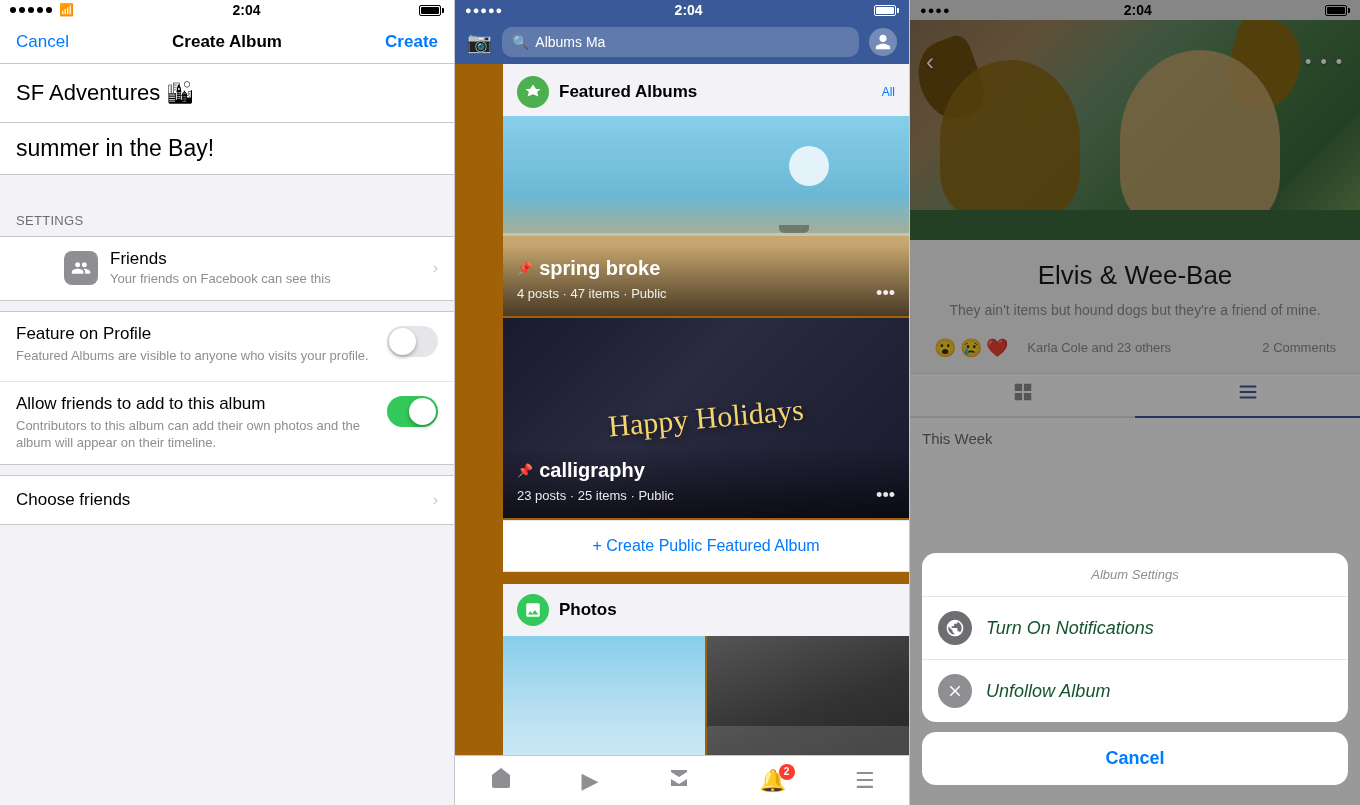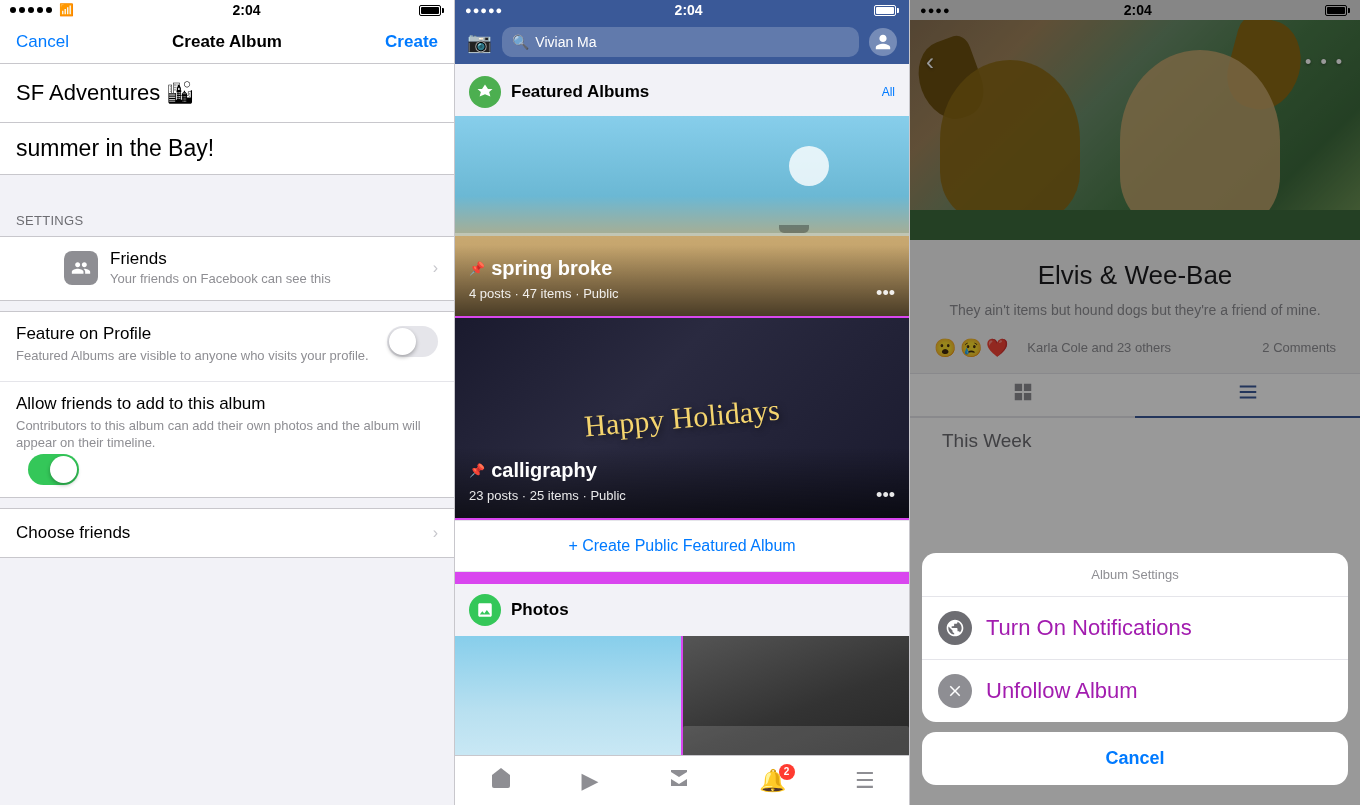"Vivian Ma" span.p2-search-text { text: Vivian -> Albums }
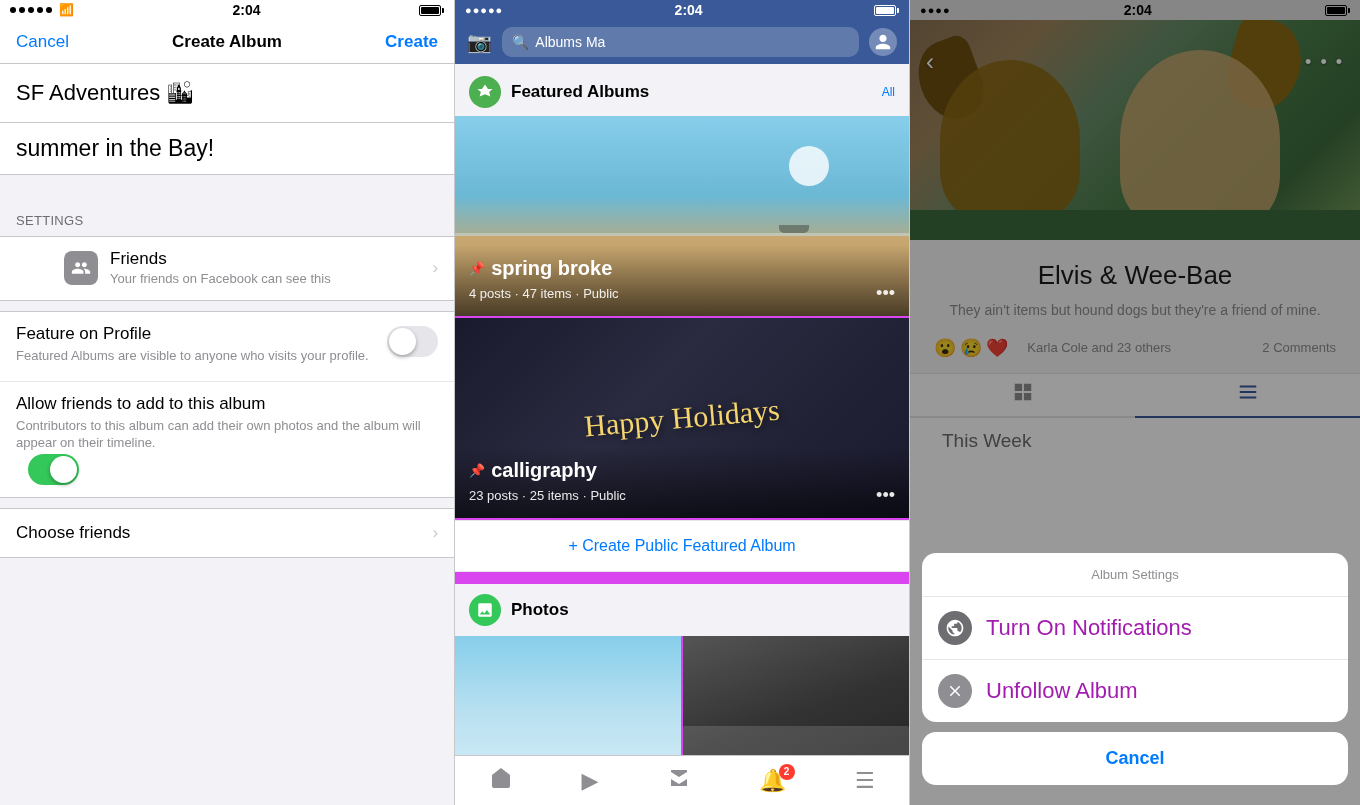"Featured Albums" .p2-content { background: #d946ef -> #a16207; padding-left: none -> 48px }
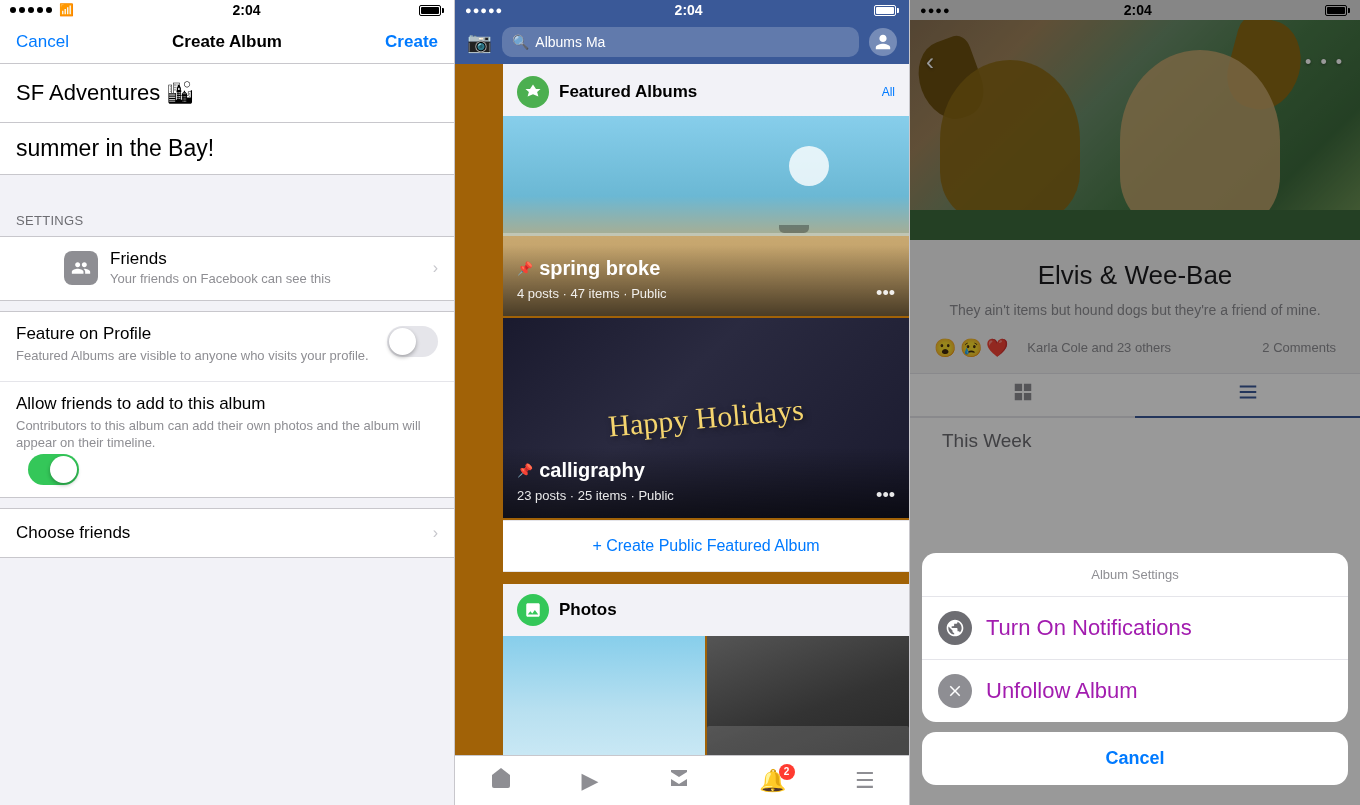"Allow friends to add to" .toggle-row:last-child { flex-direction: column -> none }
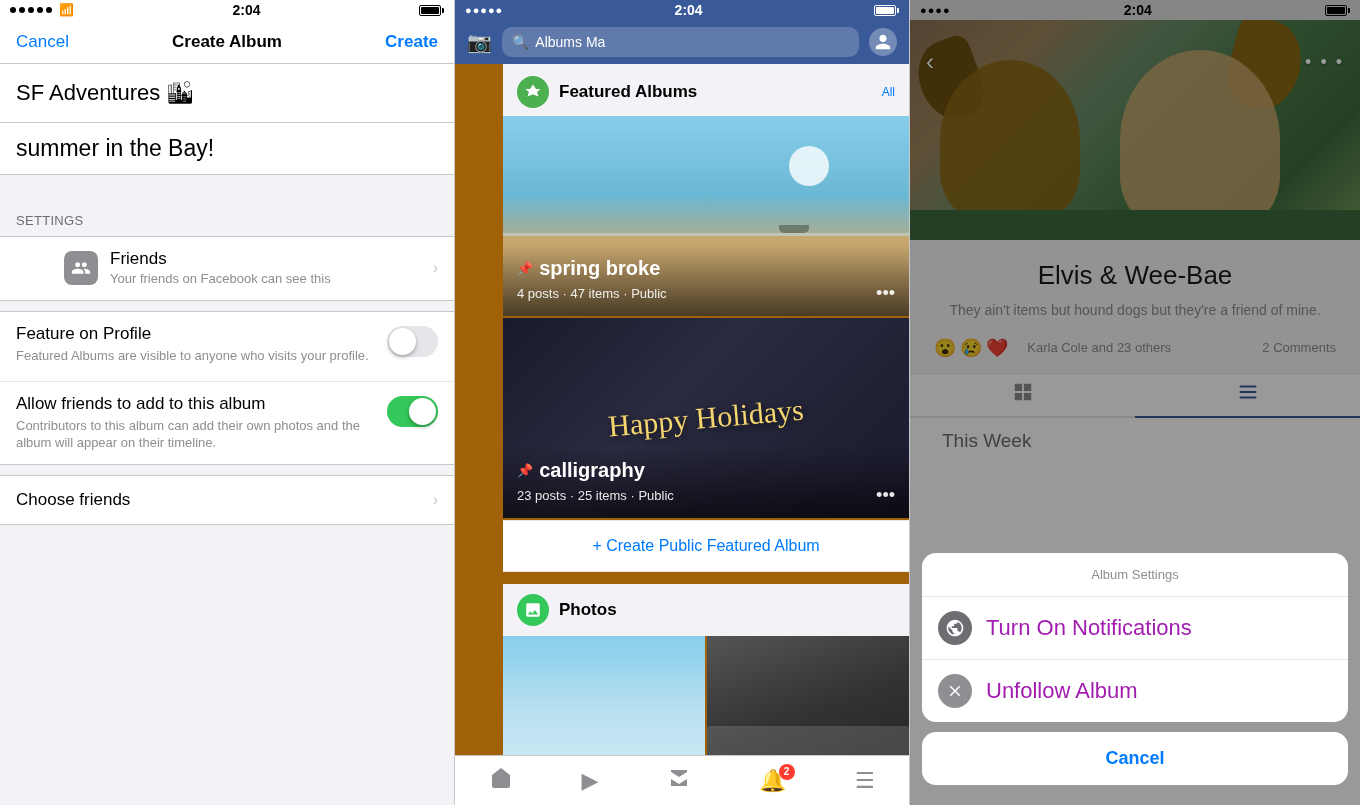"This Week" .p3-this-week { font-size: 19px -> 15px; padding: 12px 32px 8px -> 12px 12px 8px }
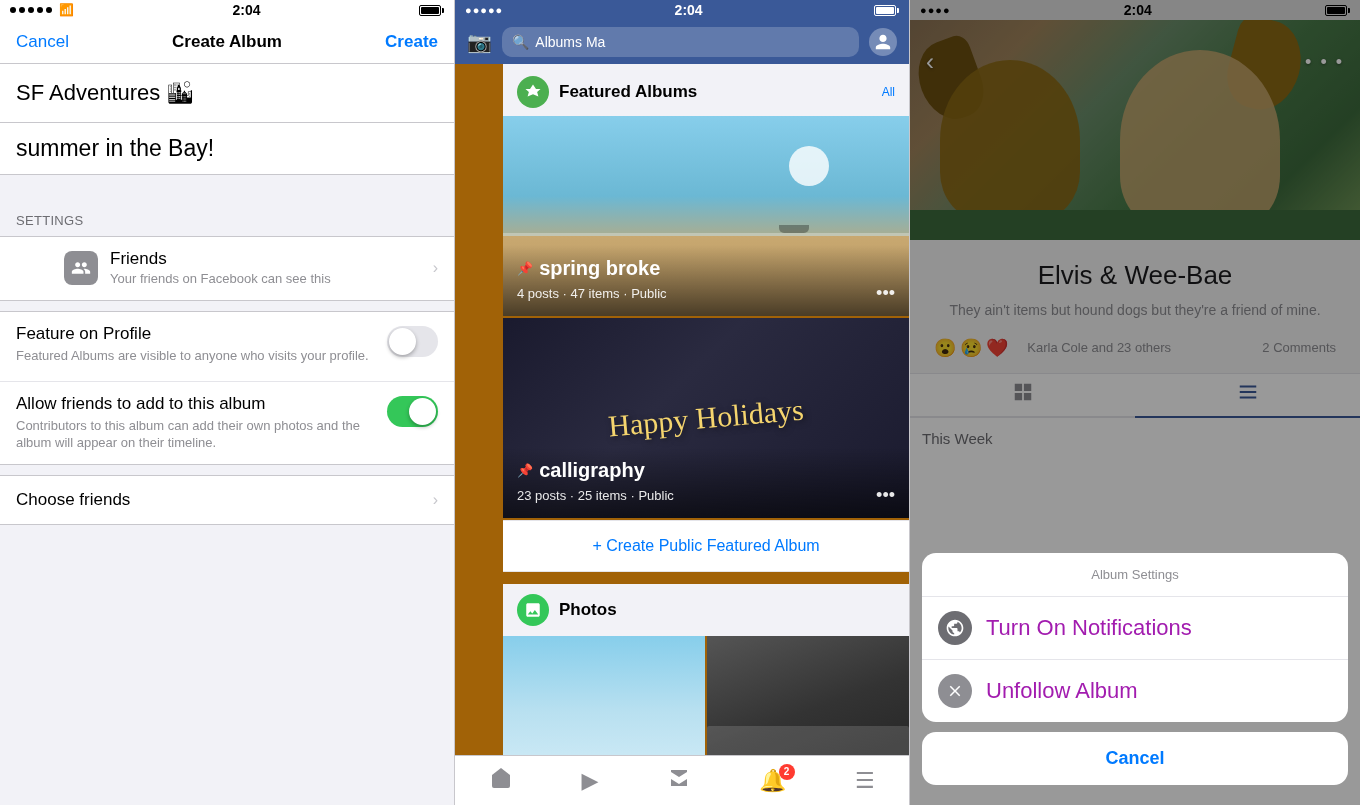"Album Settings" .modal-card { font-style: none -> italic }
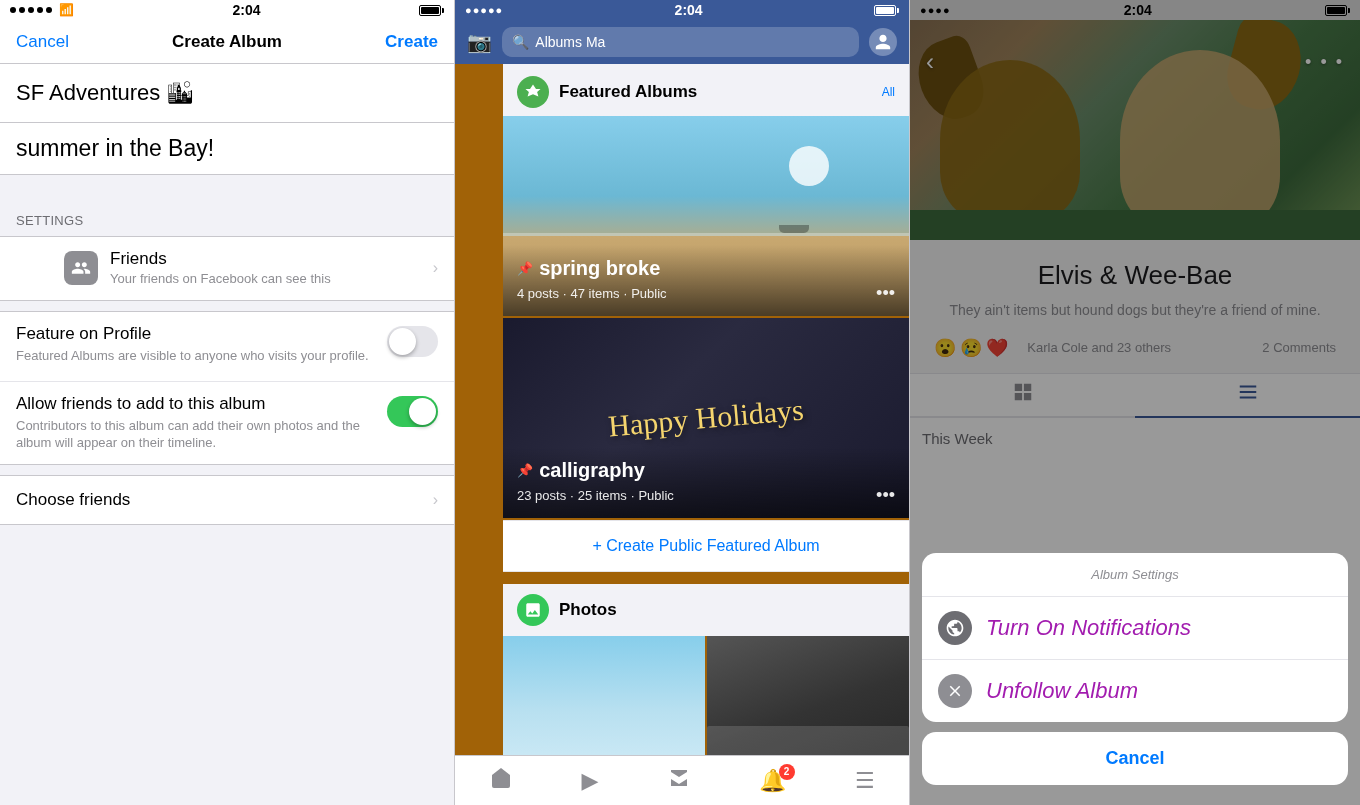"Turn On Notifications" .modal-item-text { color: #a21caf -> #14532d; font-size: 22px -> 18px }
